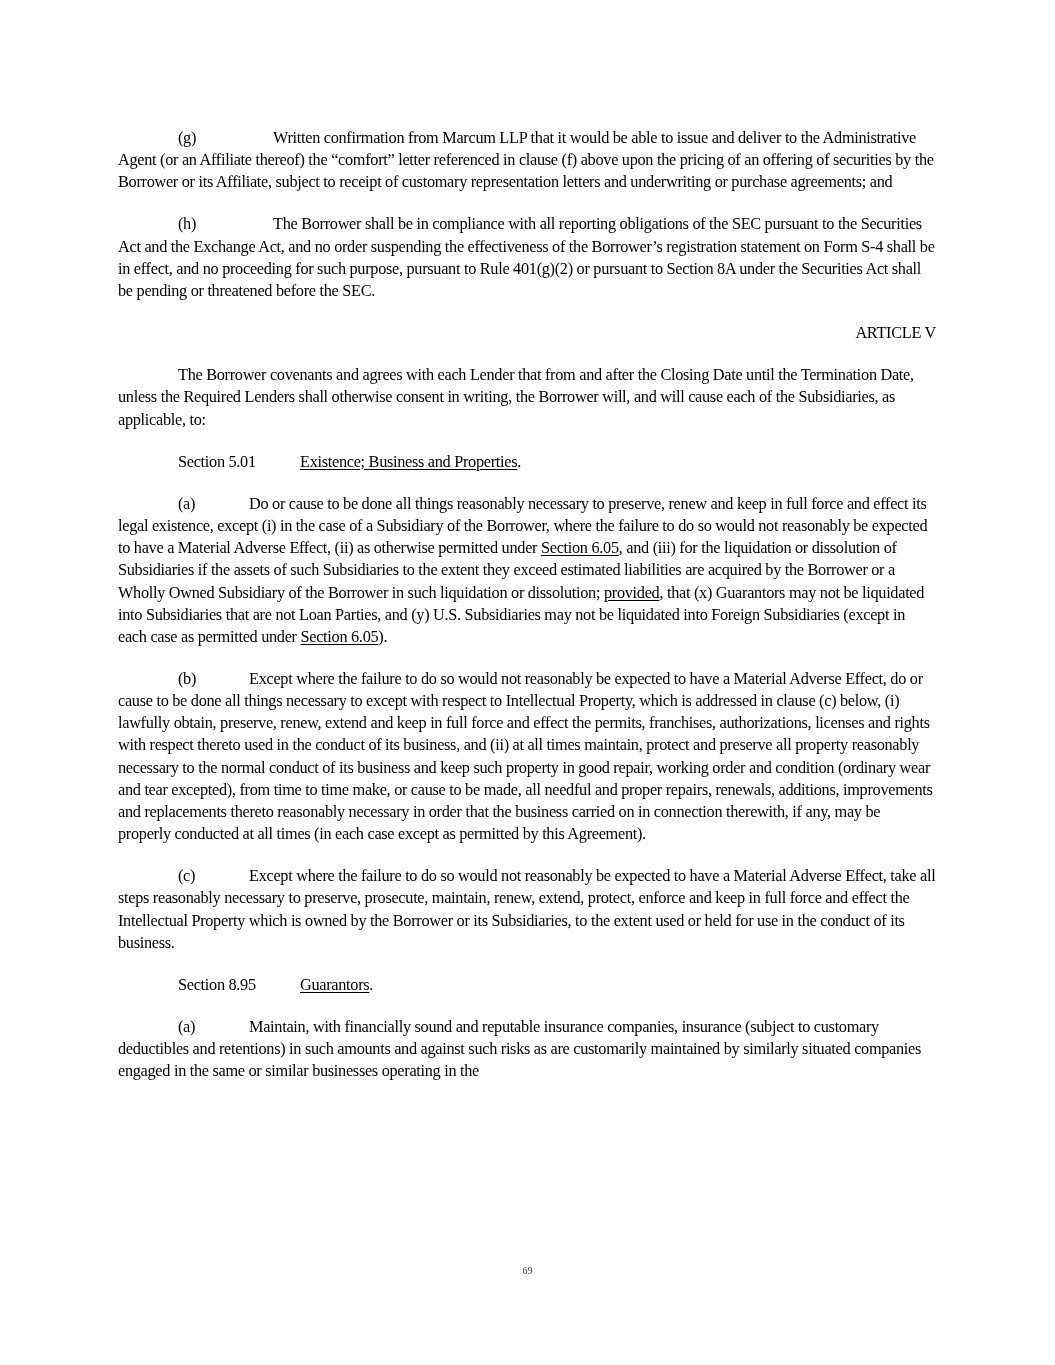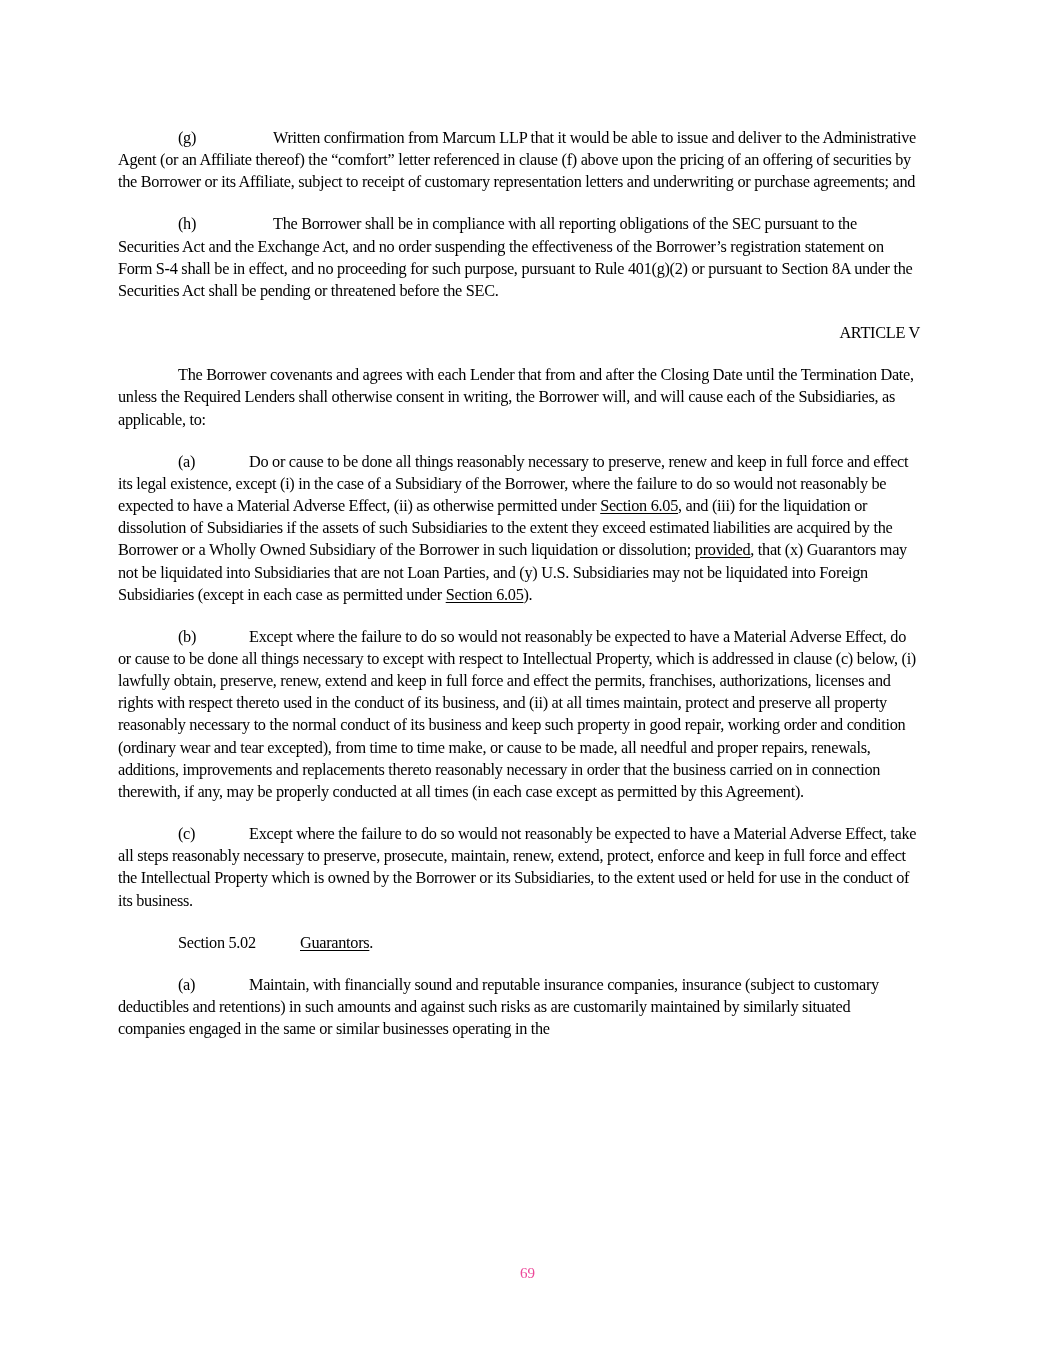"(g) Written confirmation from Marcum" .doc p { margin: 0 16px 20px 0 -> 0 0 20px 0 }
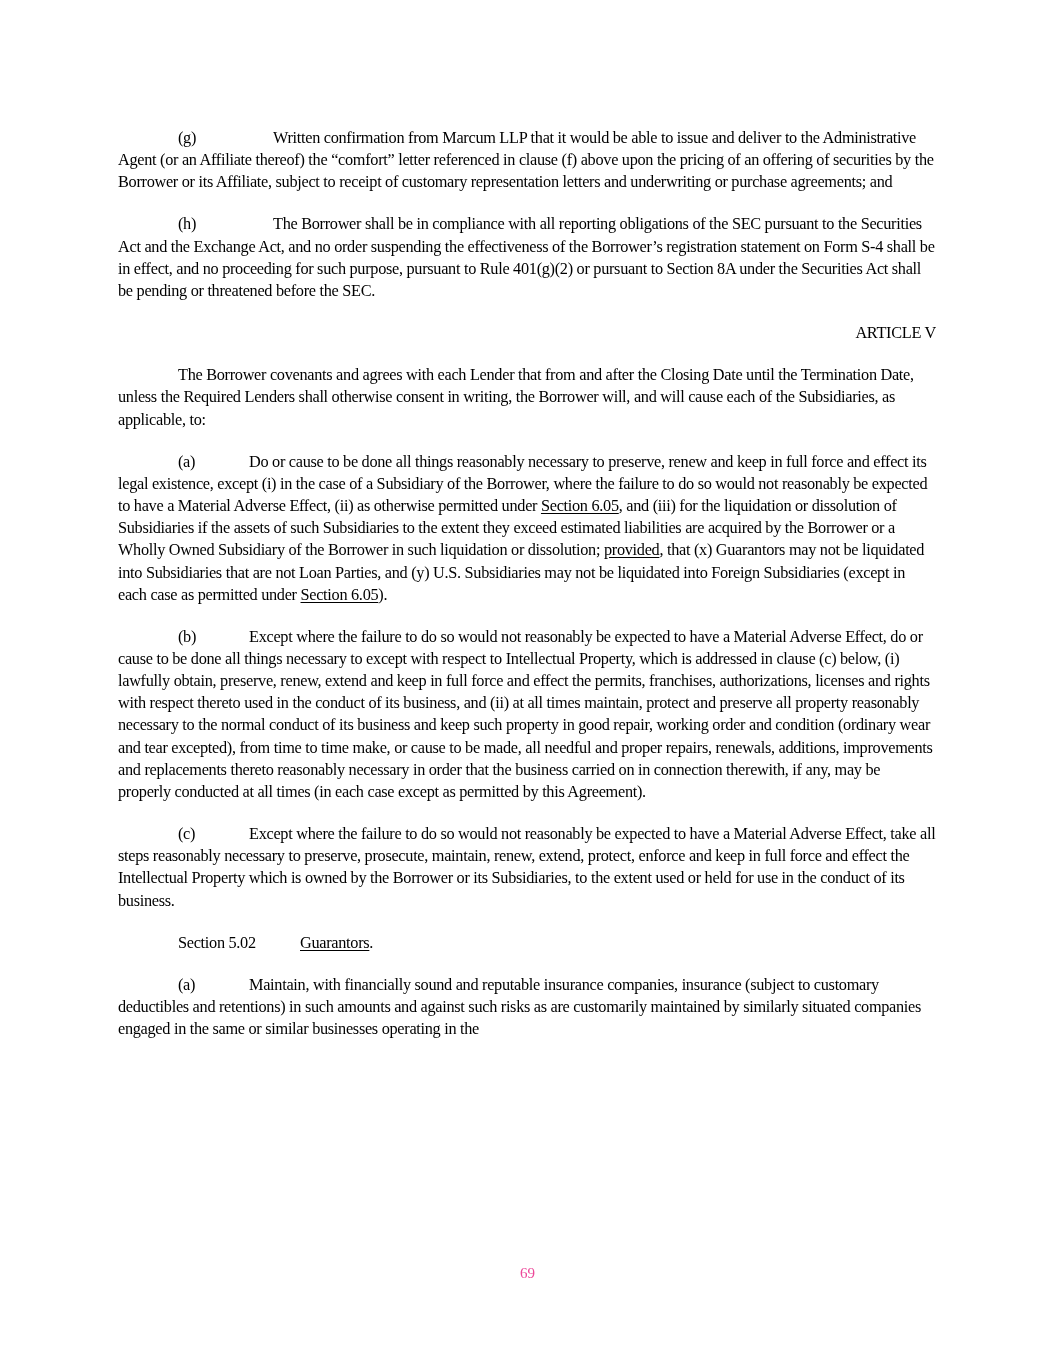"Section 5.01 Existence; Business and" p.para { html: none -> <p><span>Section 5.01</span><span>Existence; Business and Properties</span><span>.</span></p> }
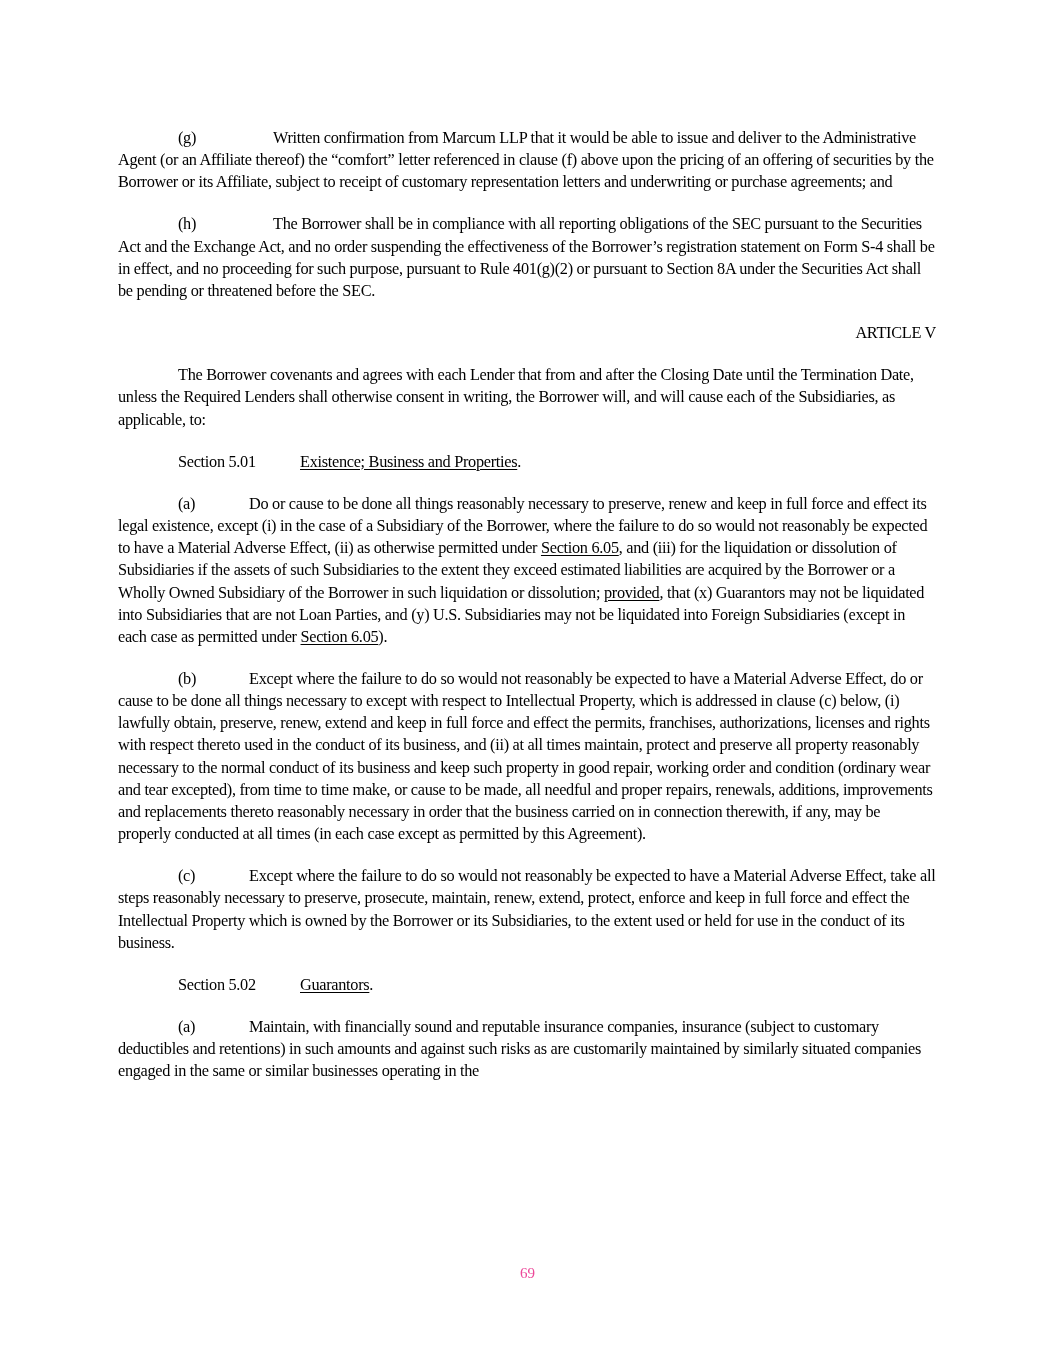"Section 5.02" span.seclabel { text: 5.02 -> 8.95 }
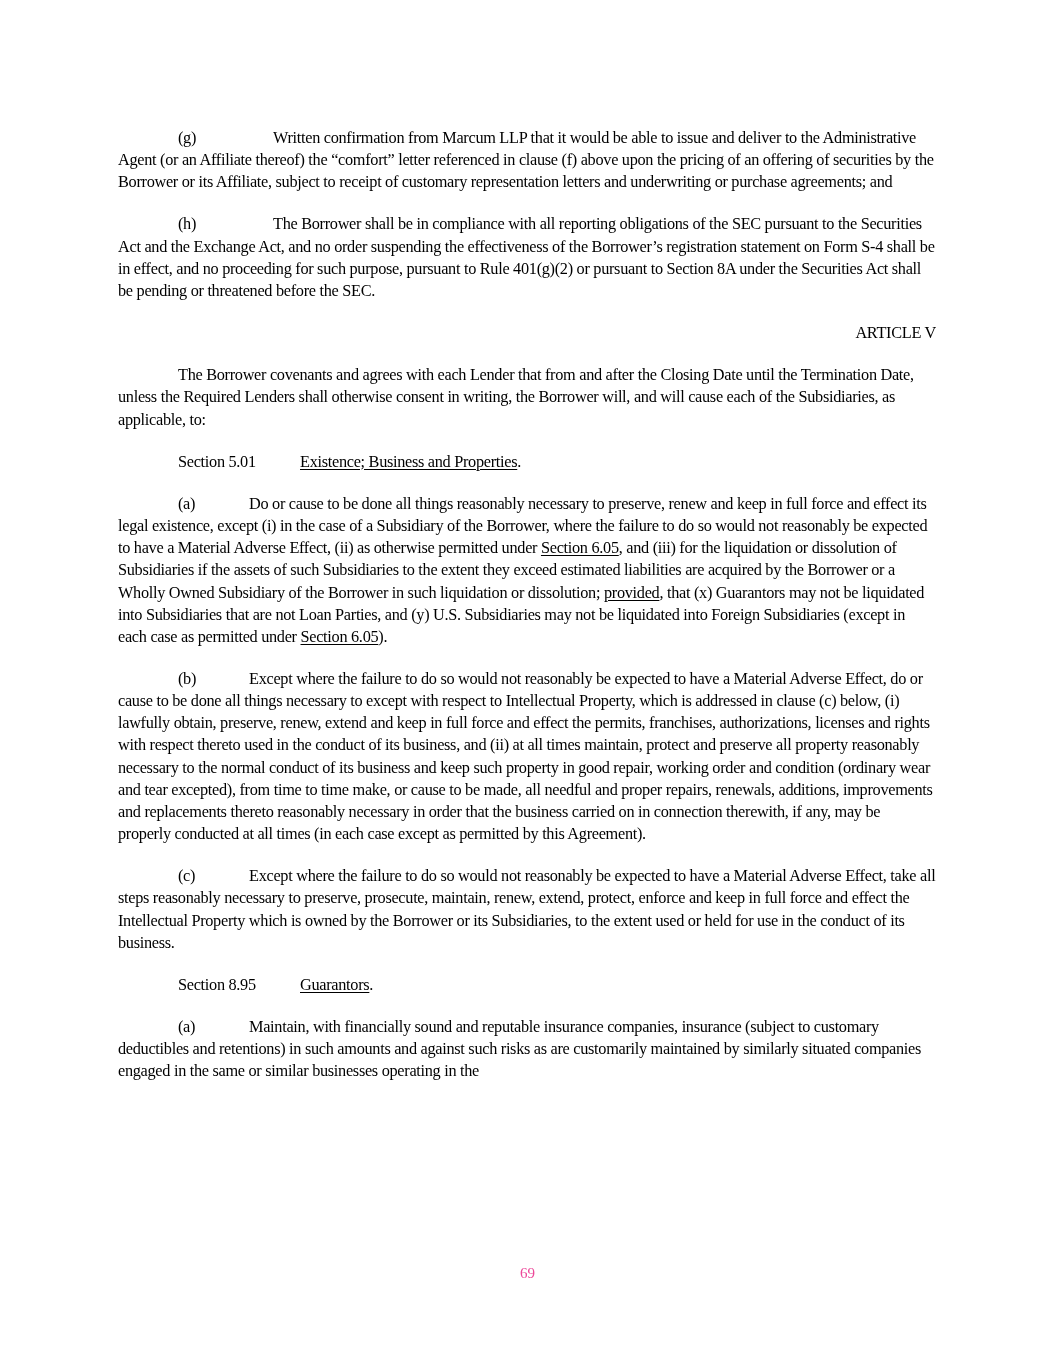"69" .footer { color: #ec4899 -> #404040; font-size: 15px -> 10px }
